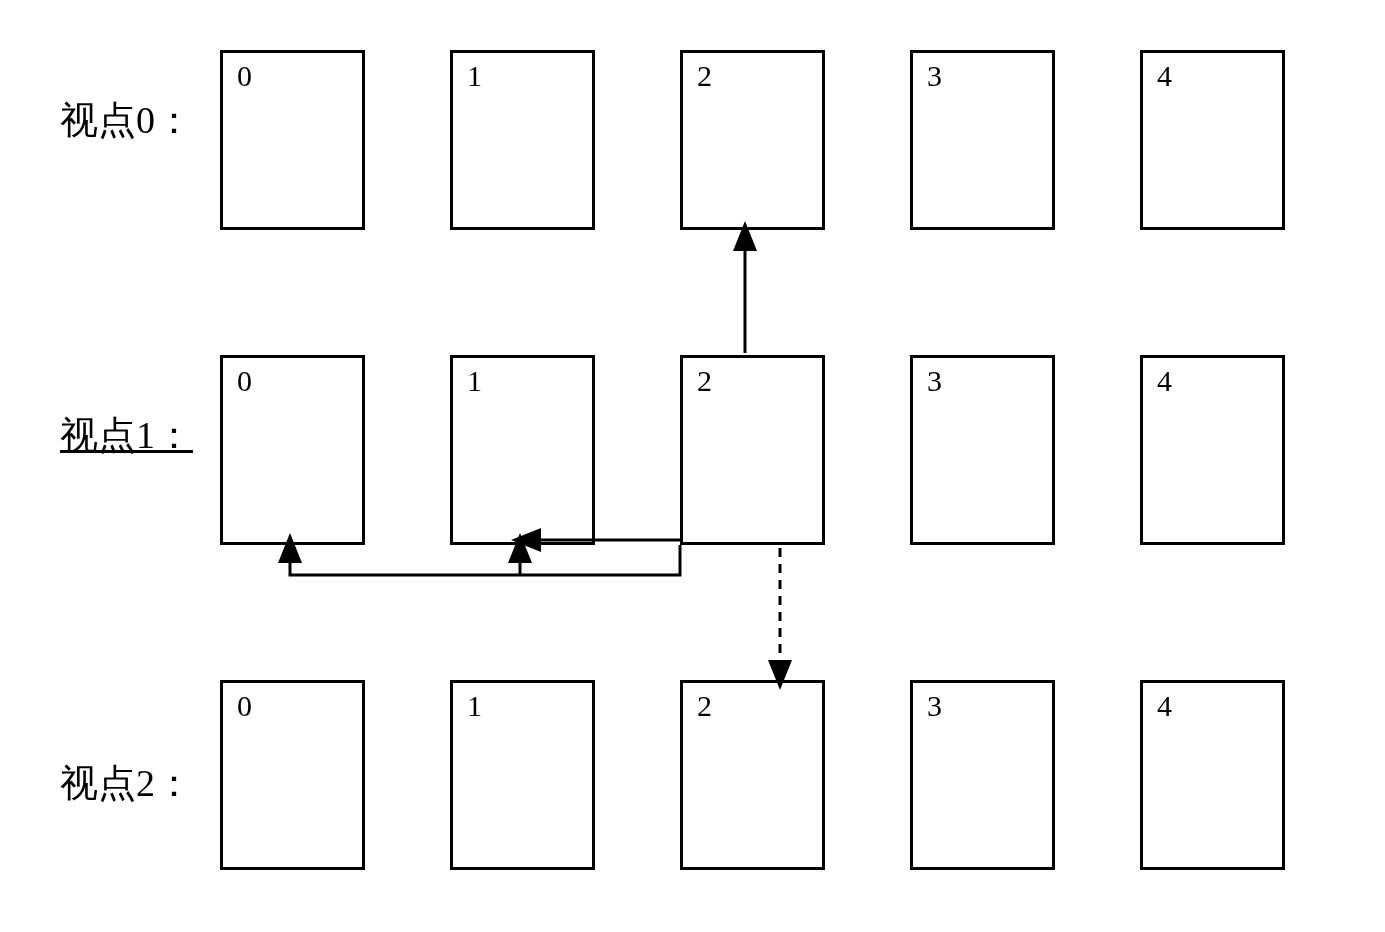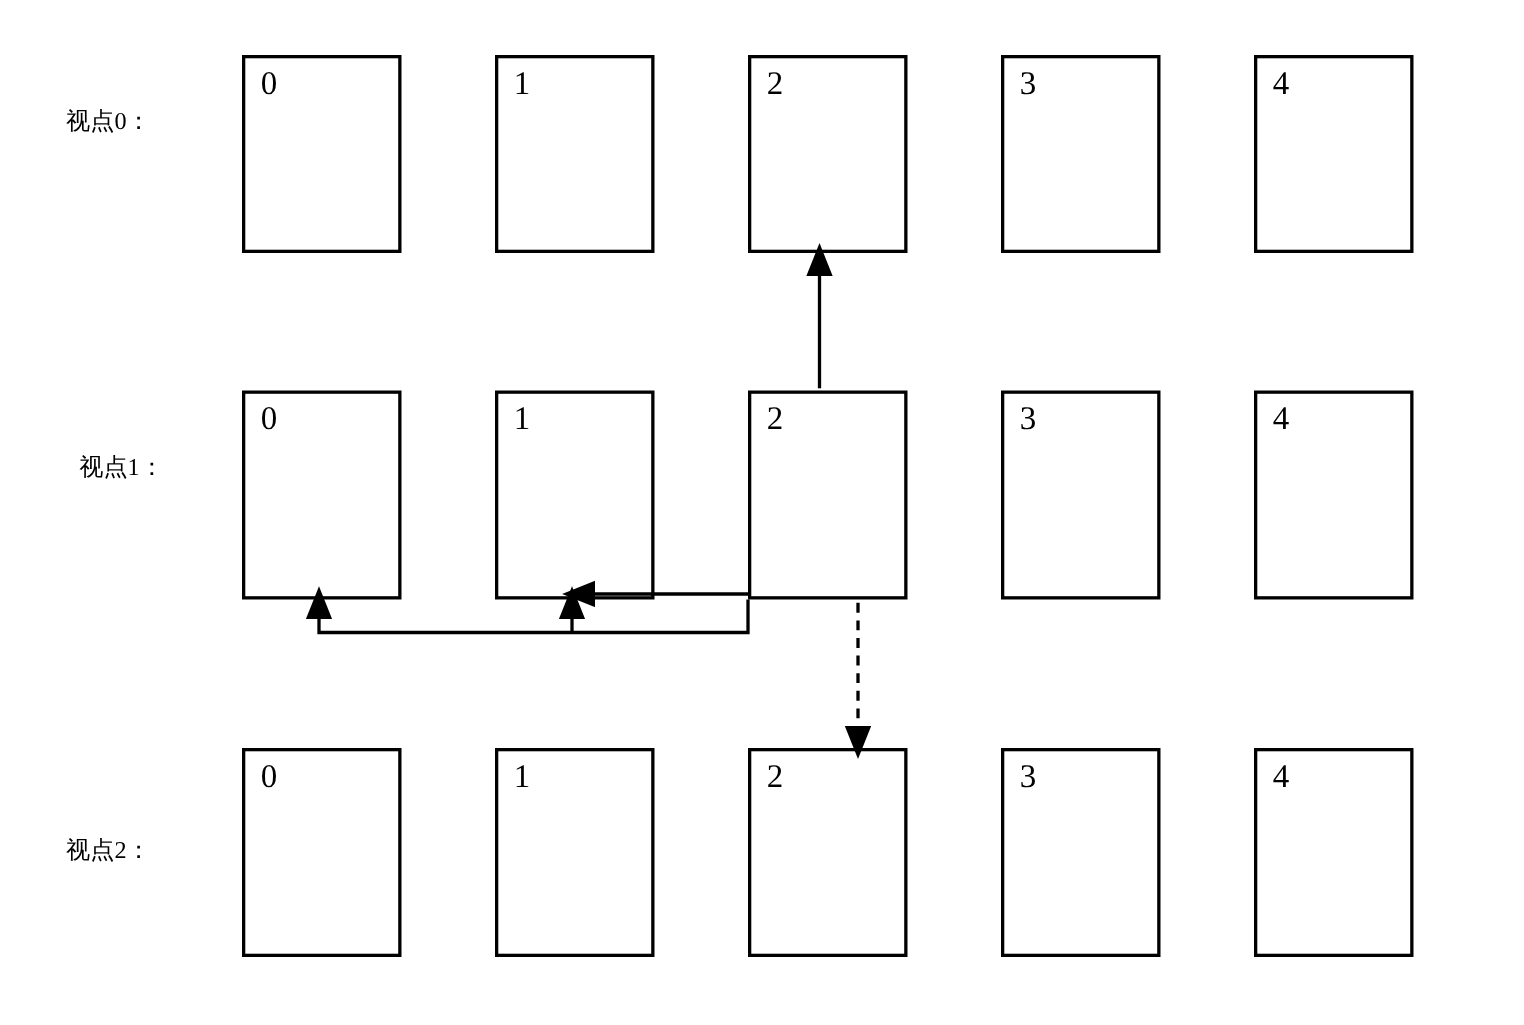"视点0：" .row-label { font-size: 22px -> 38px }
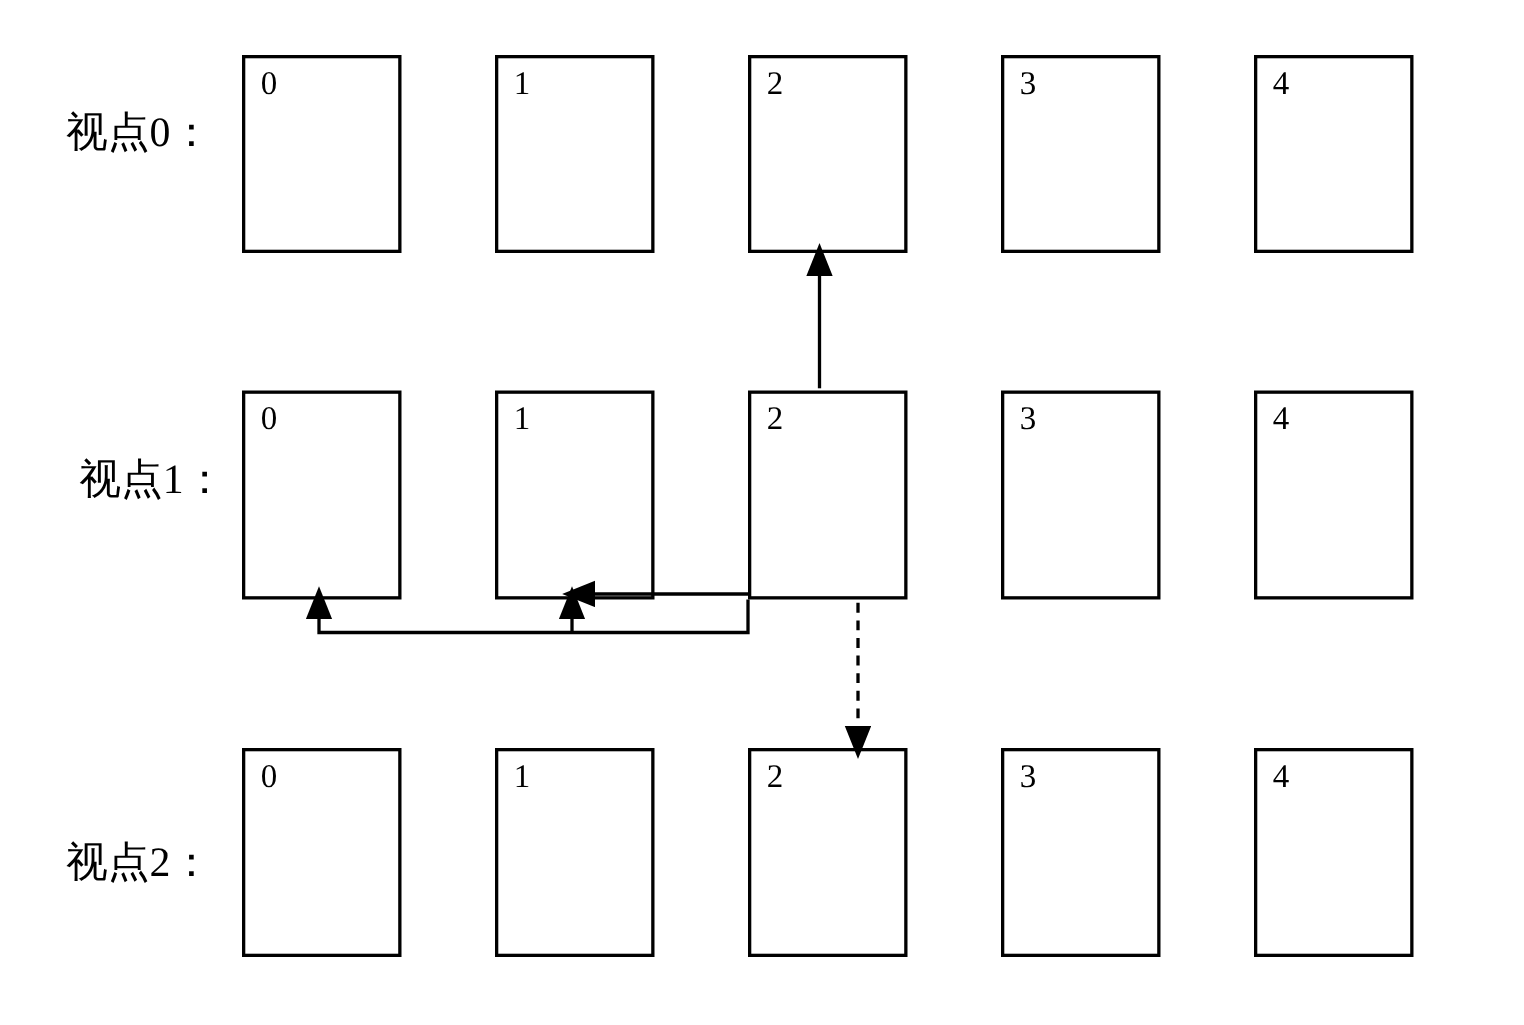"视点1：" div.row-label { left: 72px -> 60px; text-decoration: none -> underline }
